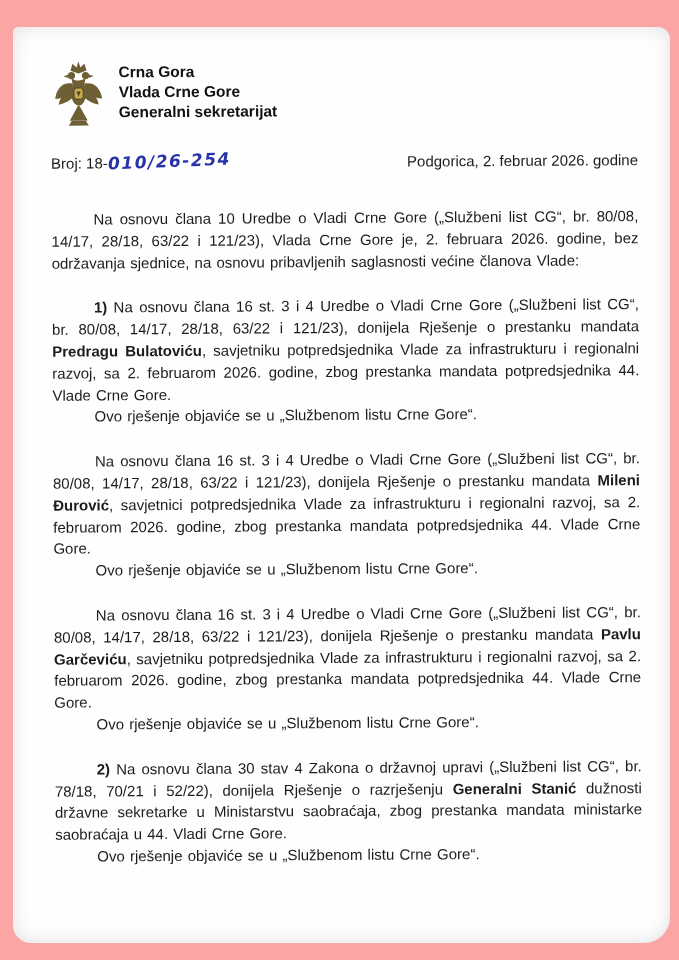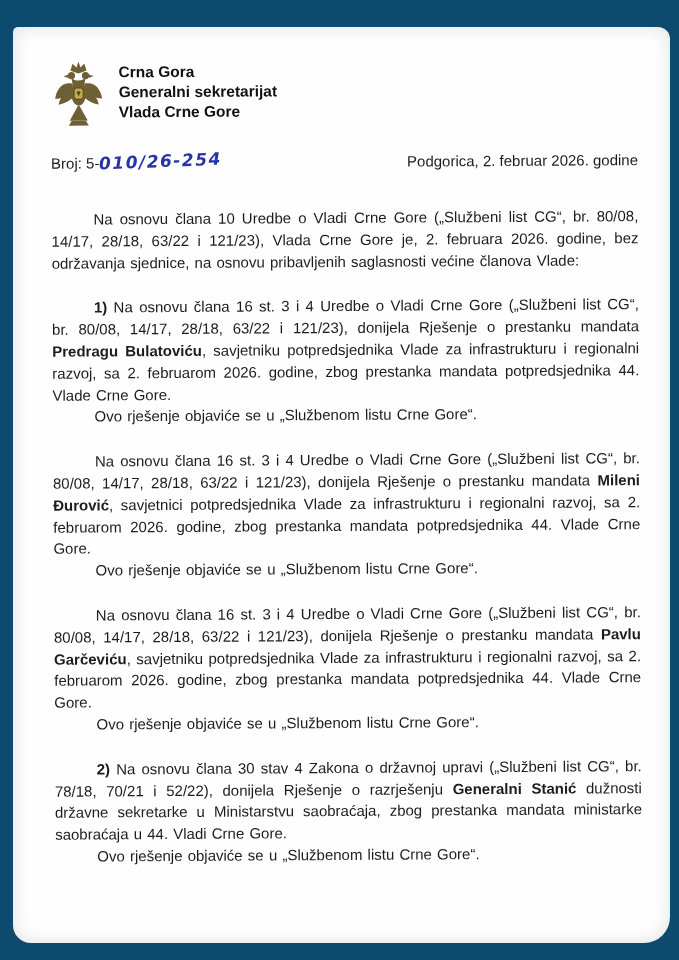"Crna Gora" .scan-frame { background: #0c4a6e -> #fca5a5 }
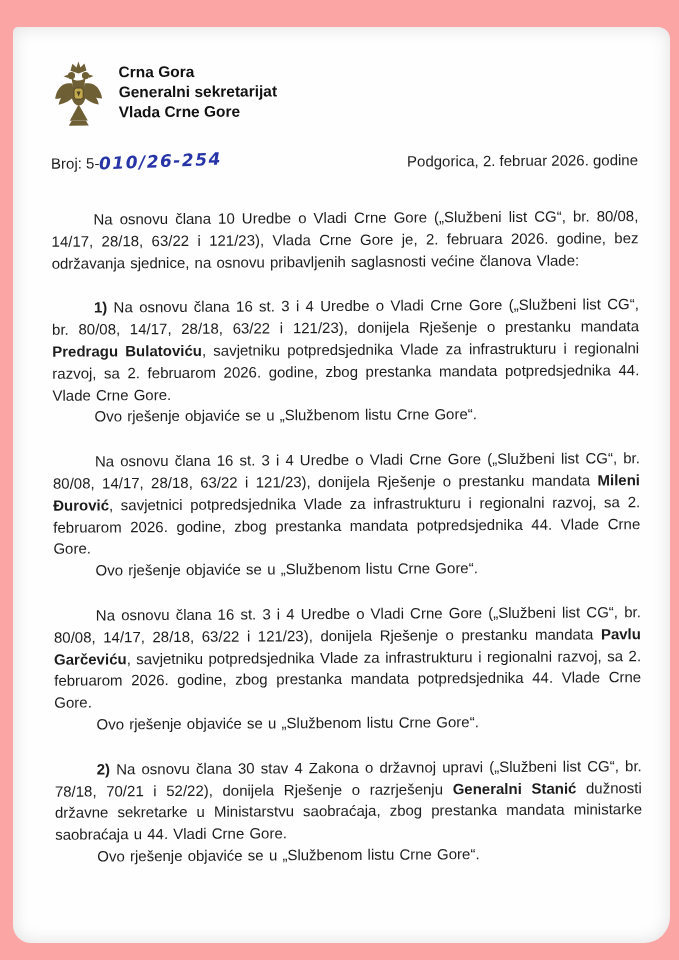"Generalni sekretarijat" div { order: before "Vlada Crne Gore" -> after "Vlada Crne Gore" }
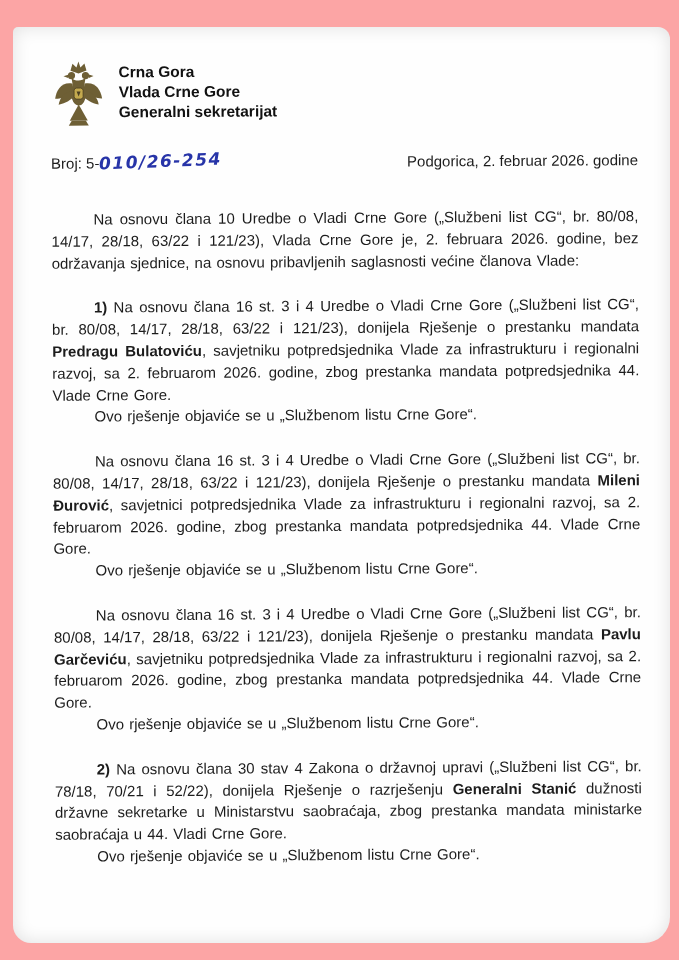"Broj: 5-" span { text: 5- -> 18- }
